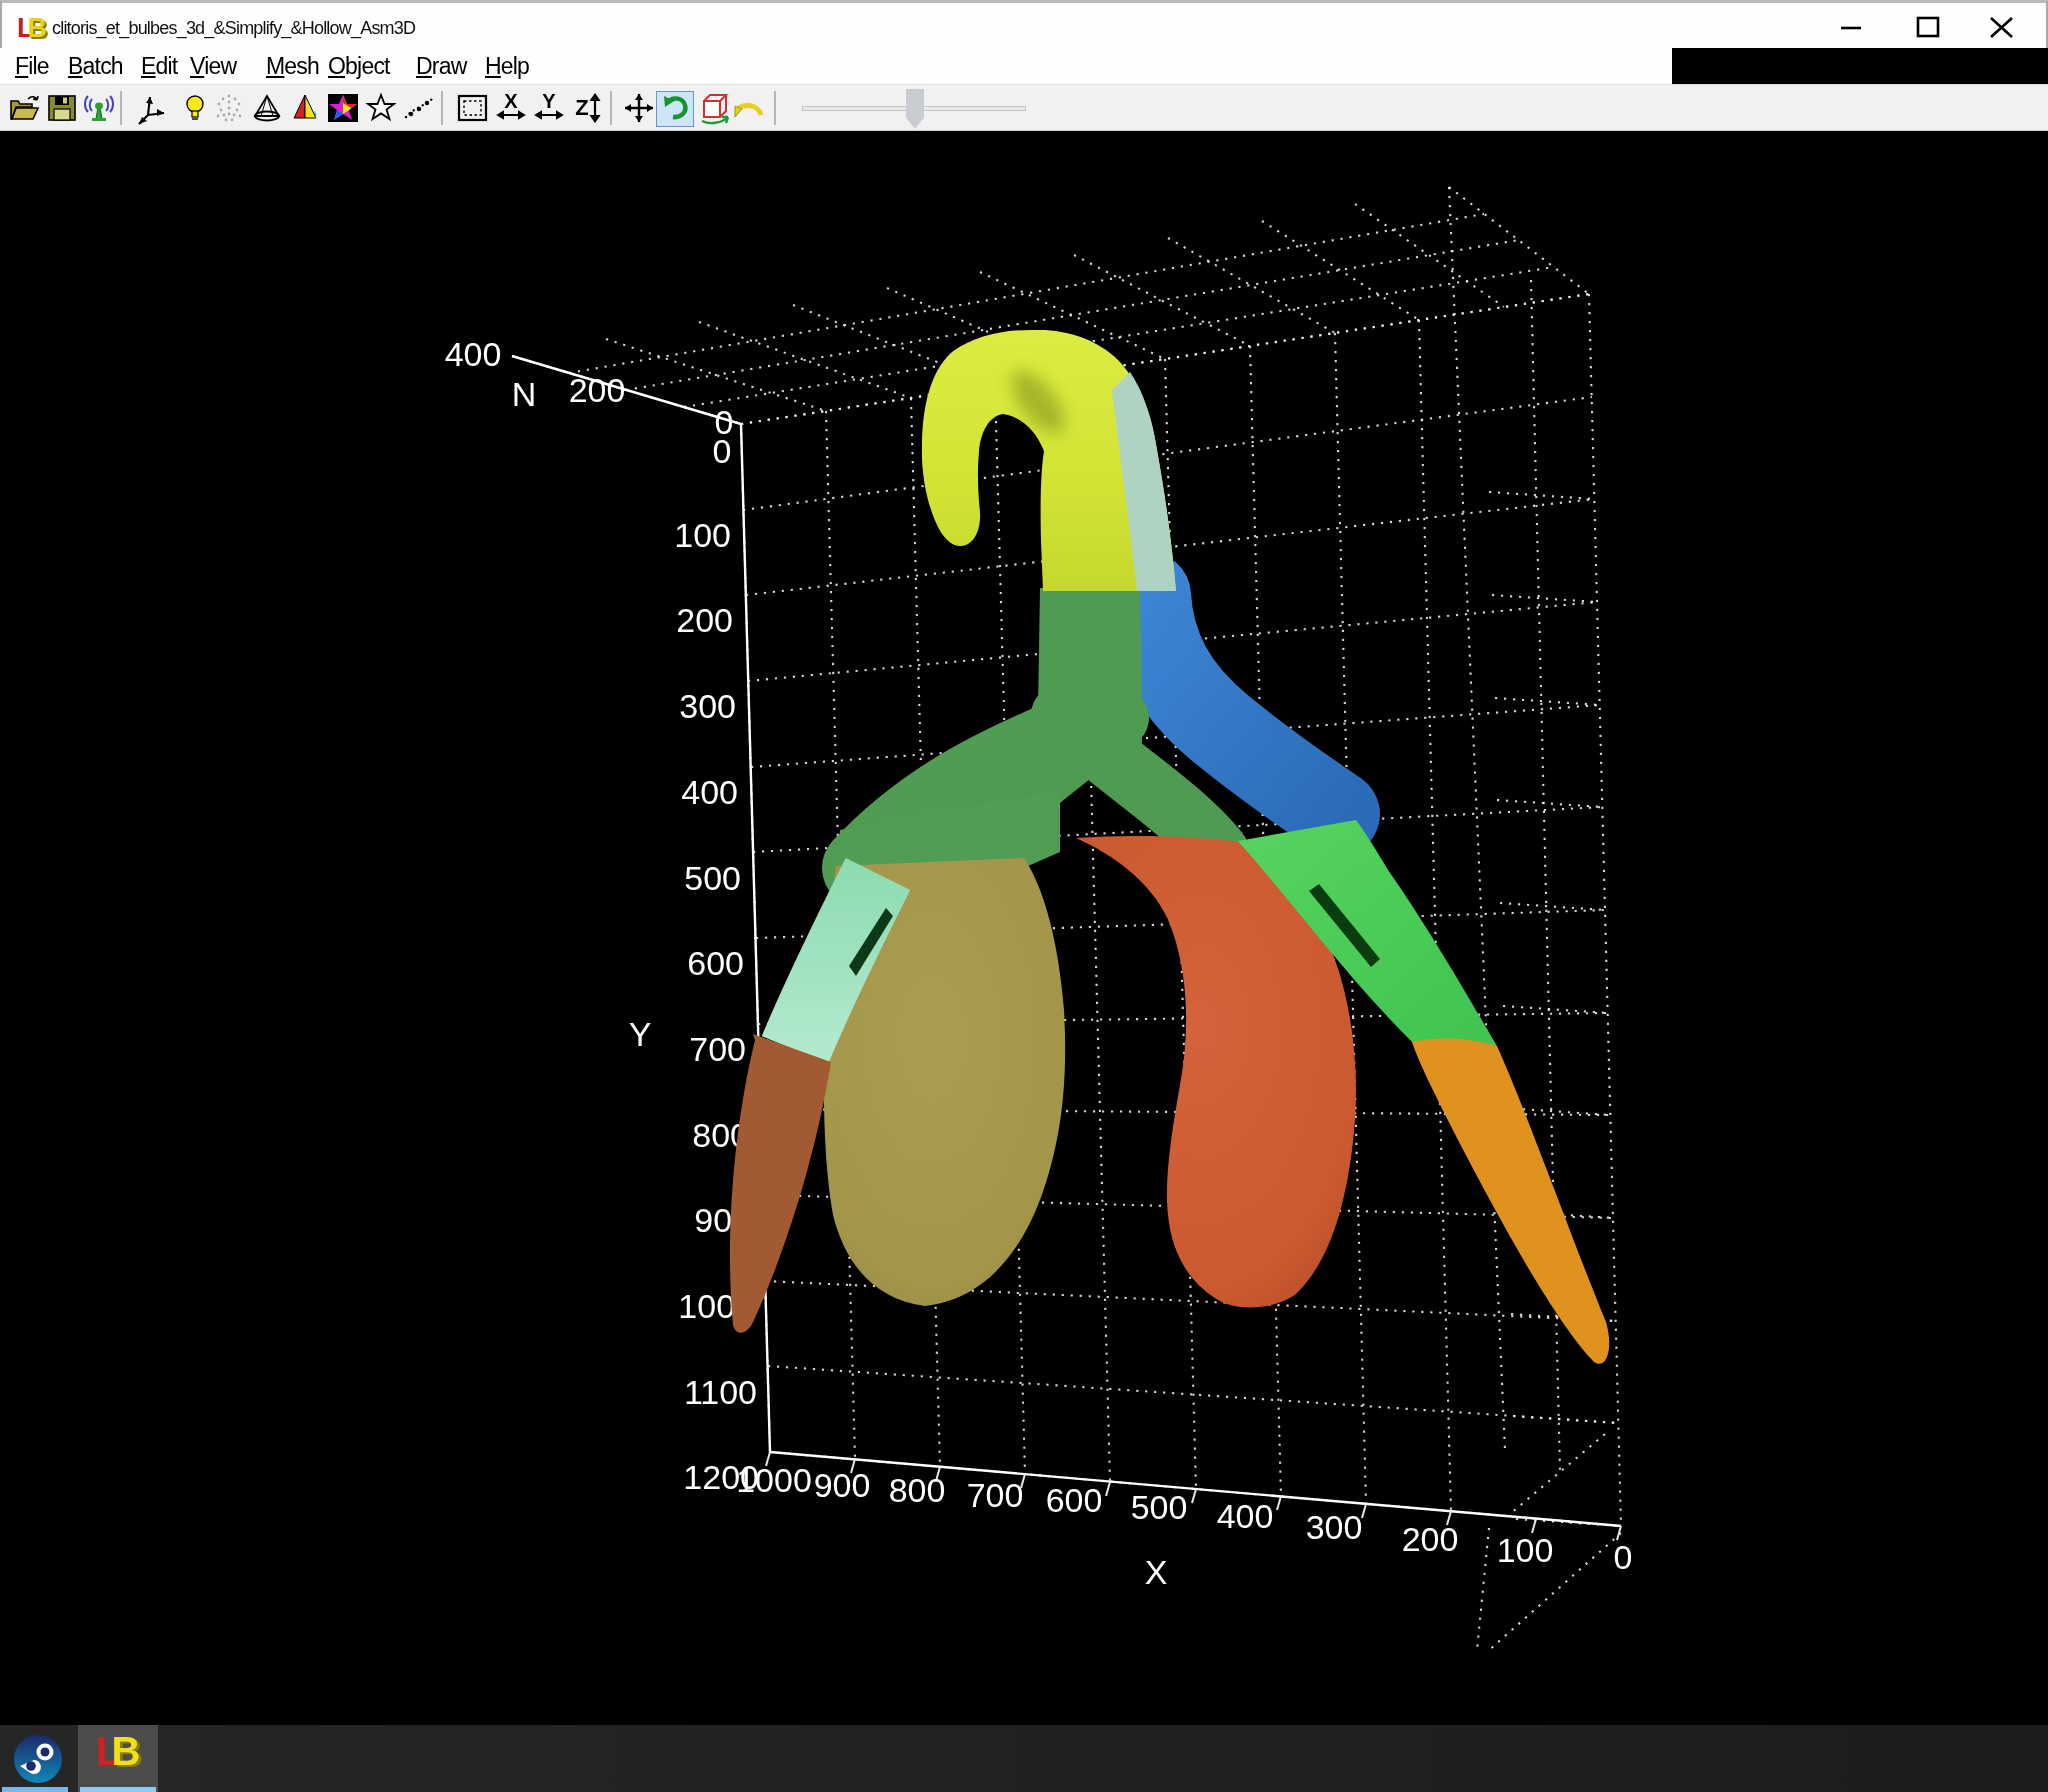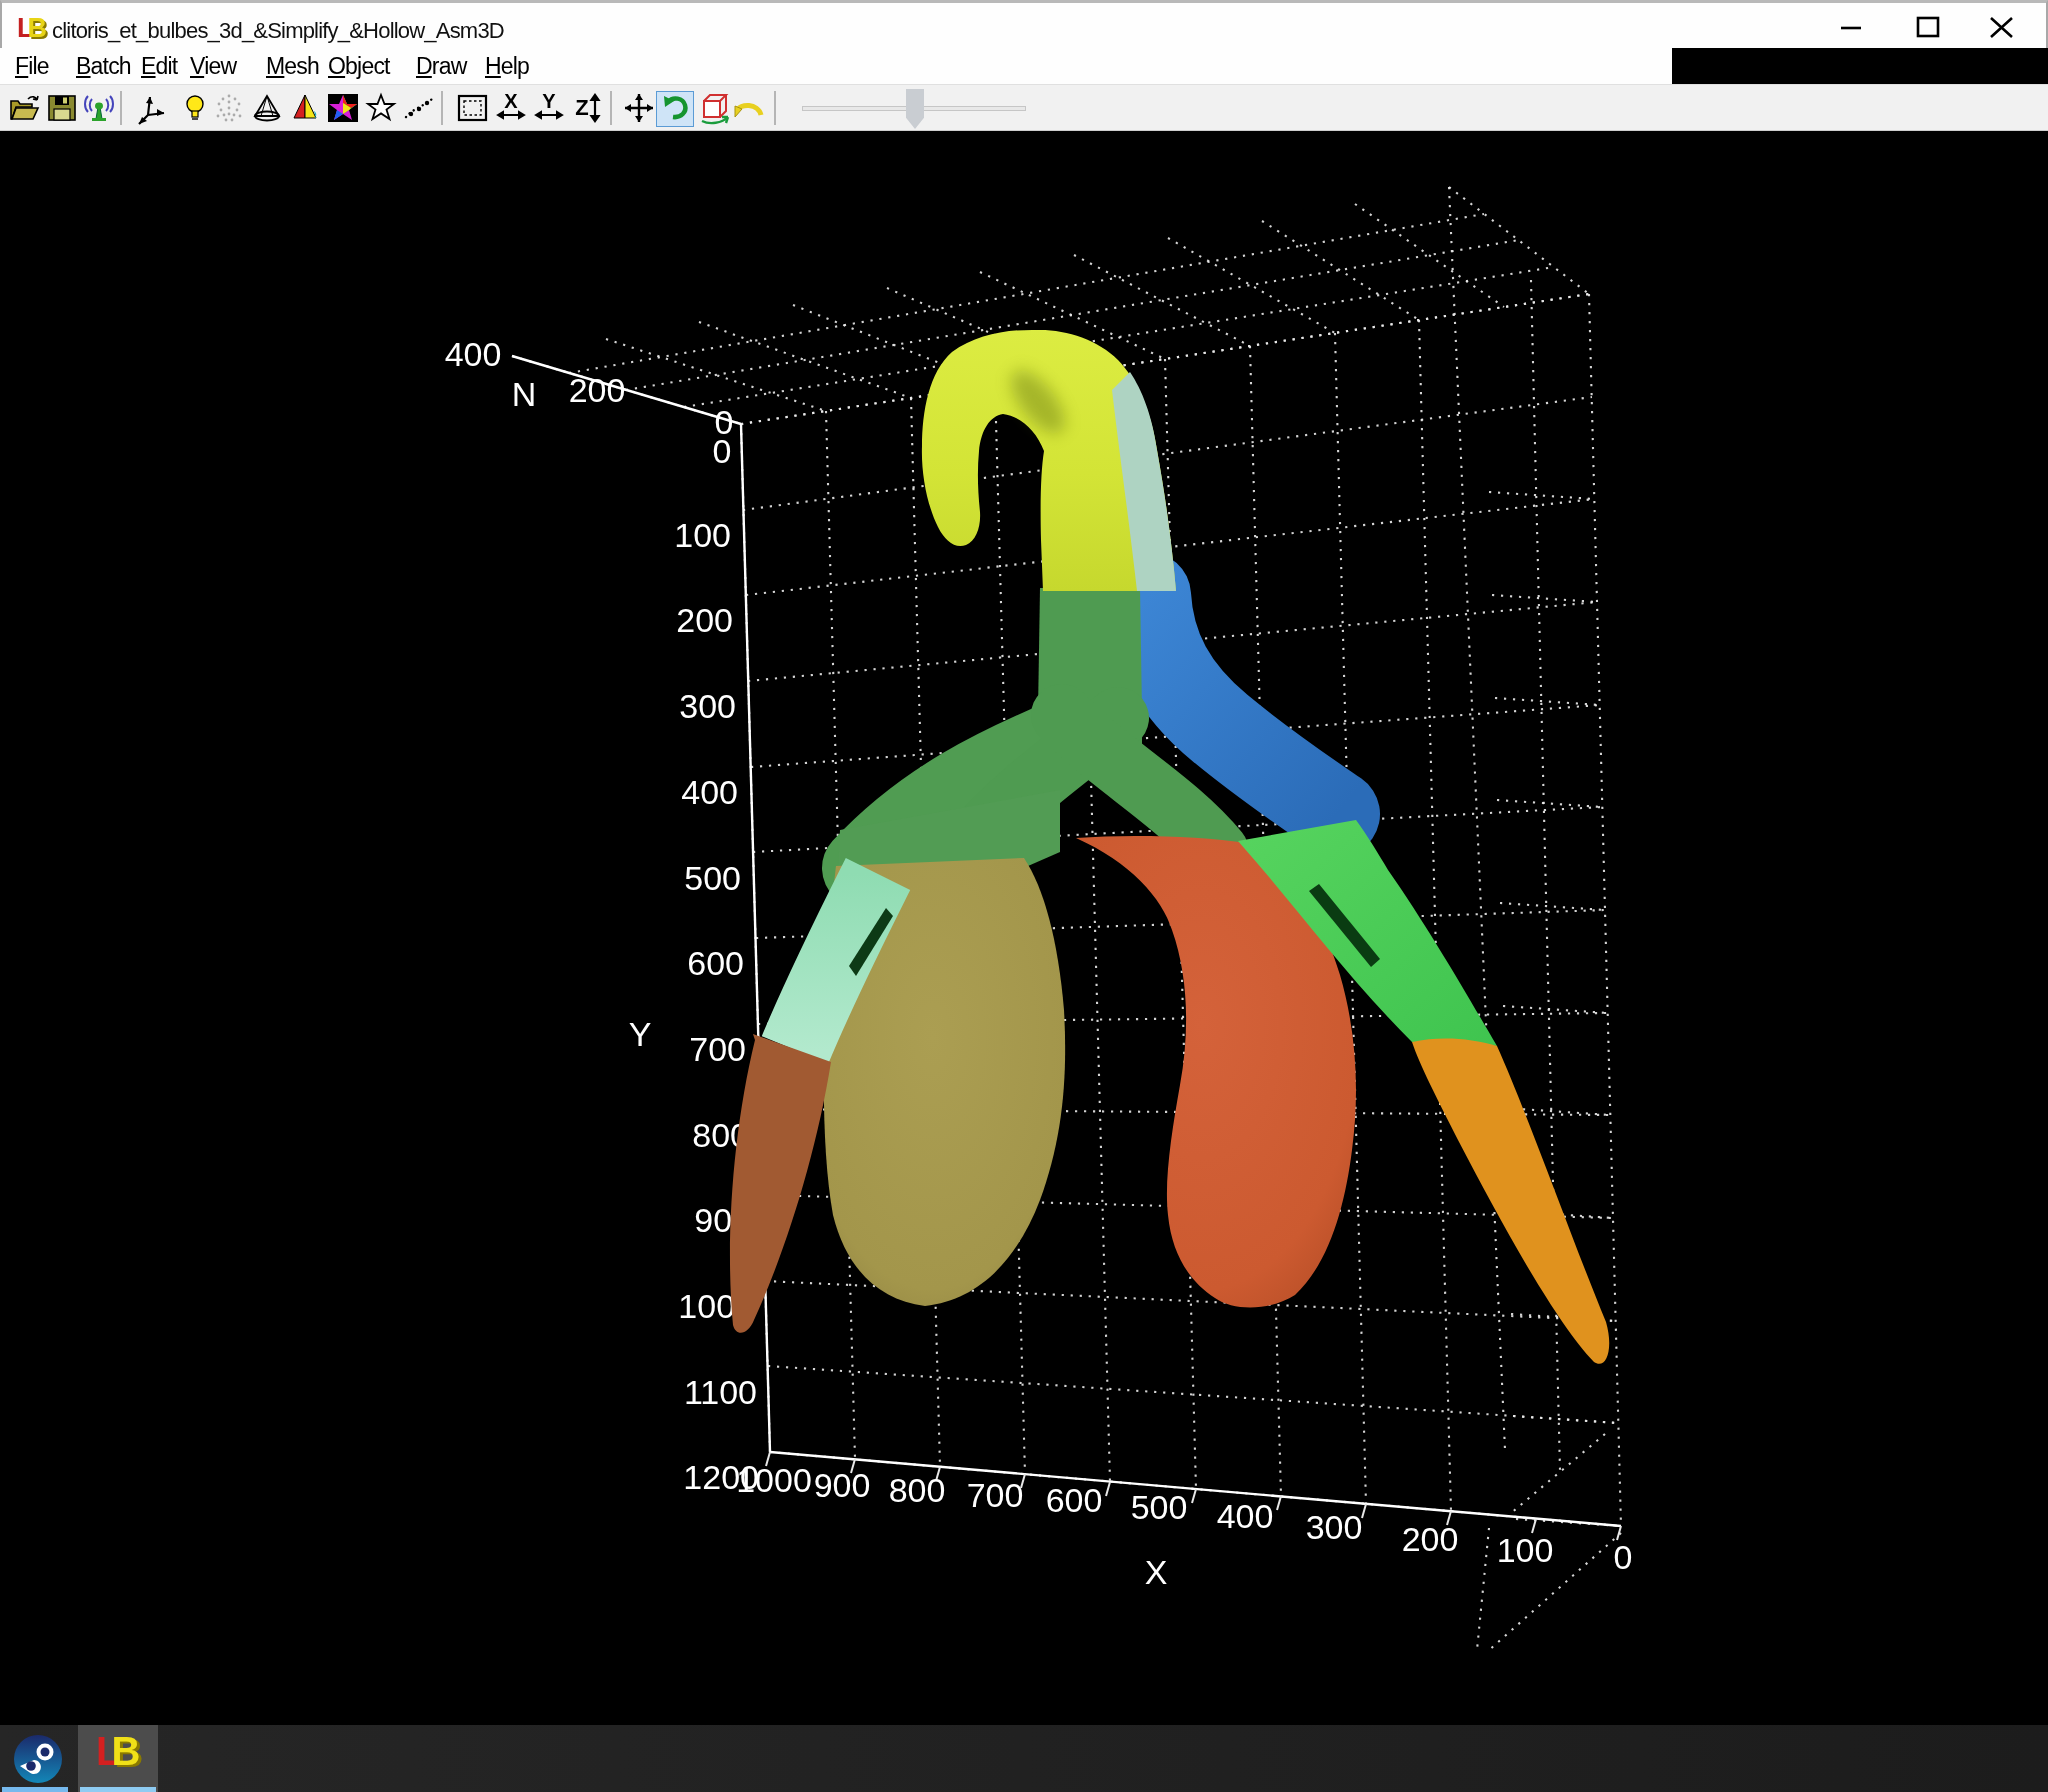"clitoris_et_bulbes_3d_&Simplify_&Hollow_" #titletxt { font-size: 22px -> 18px }
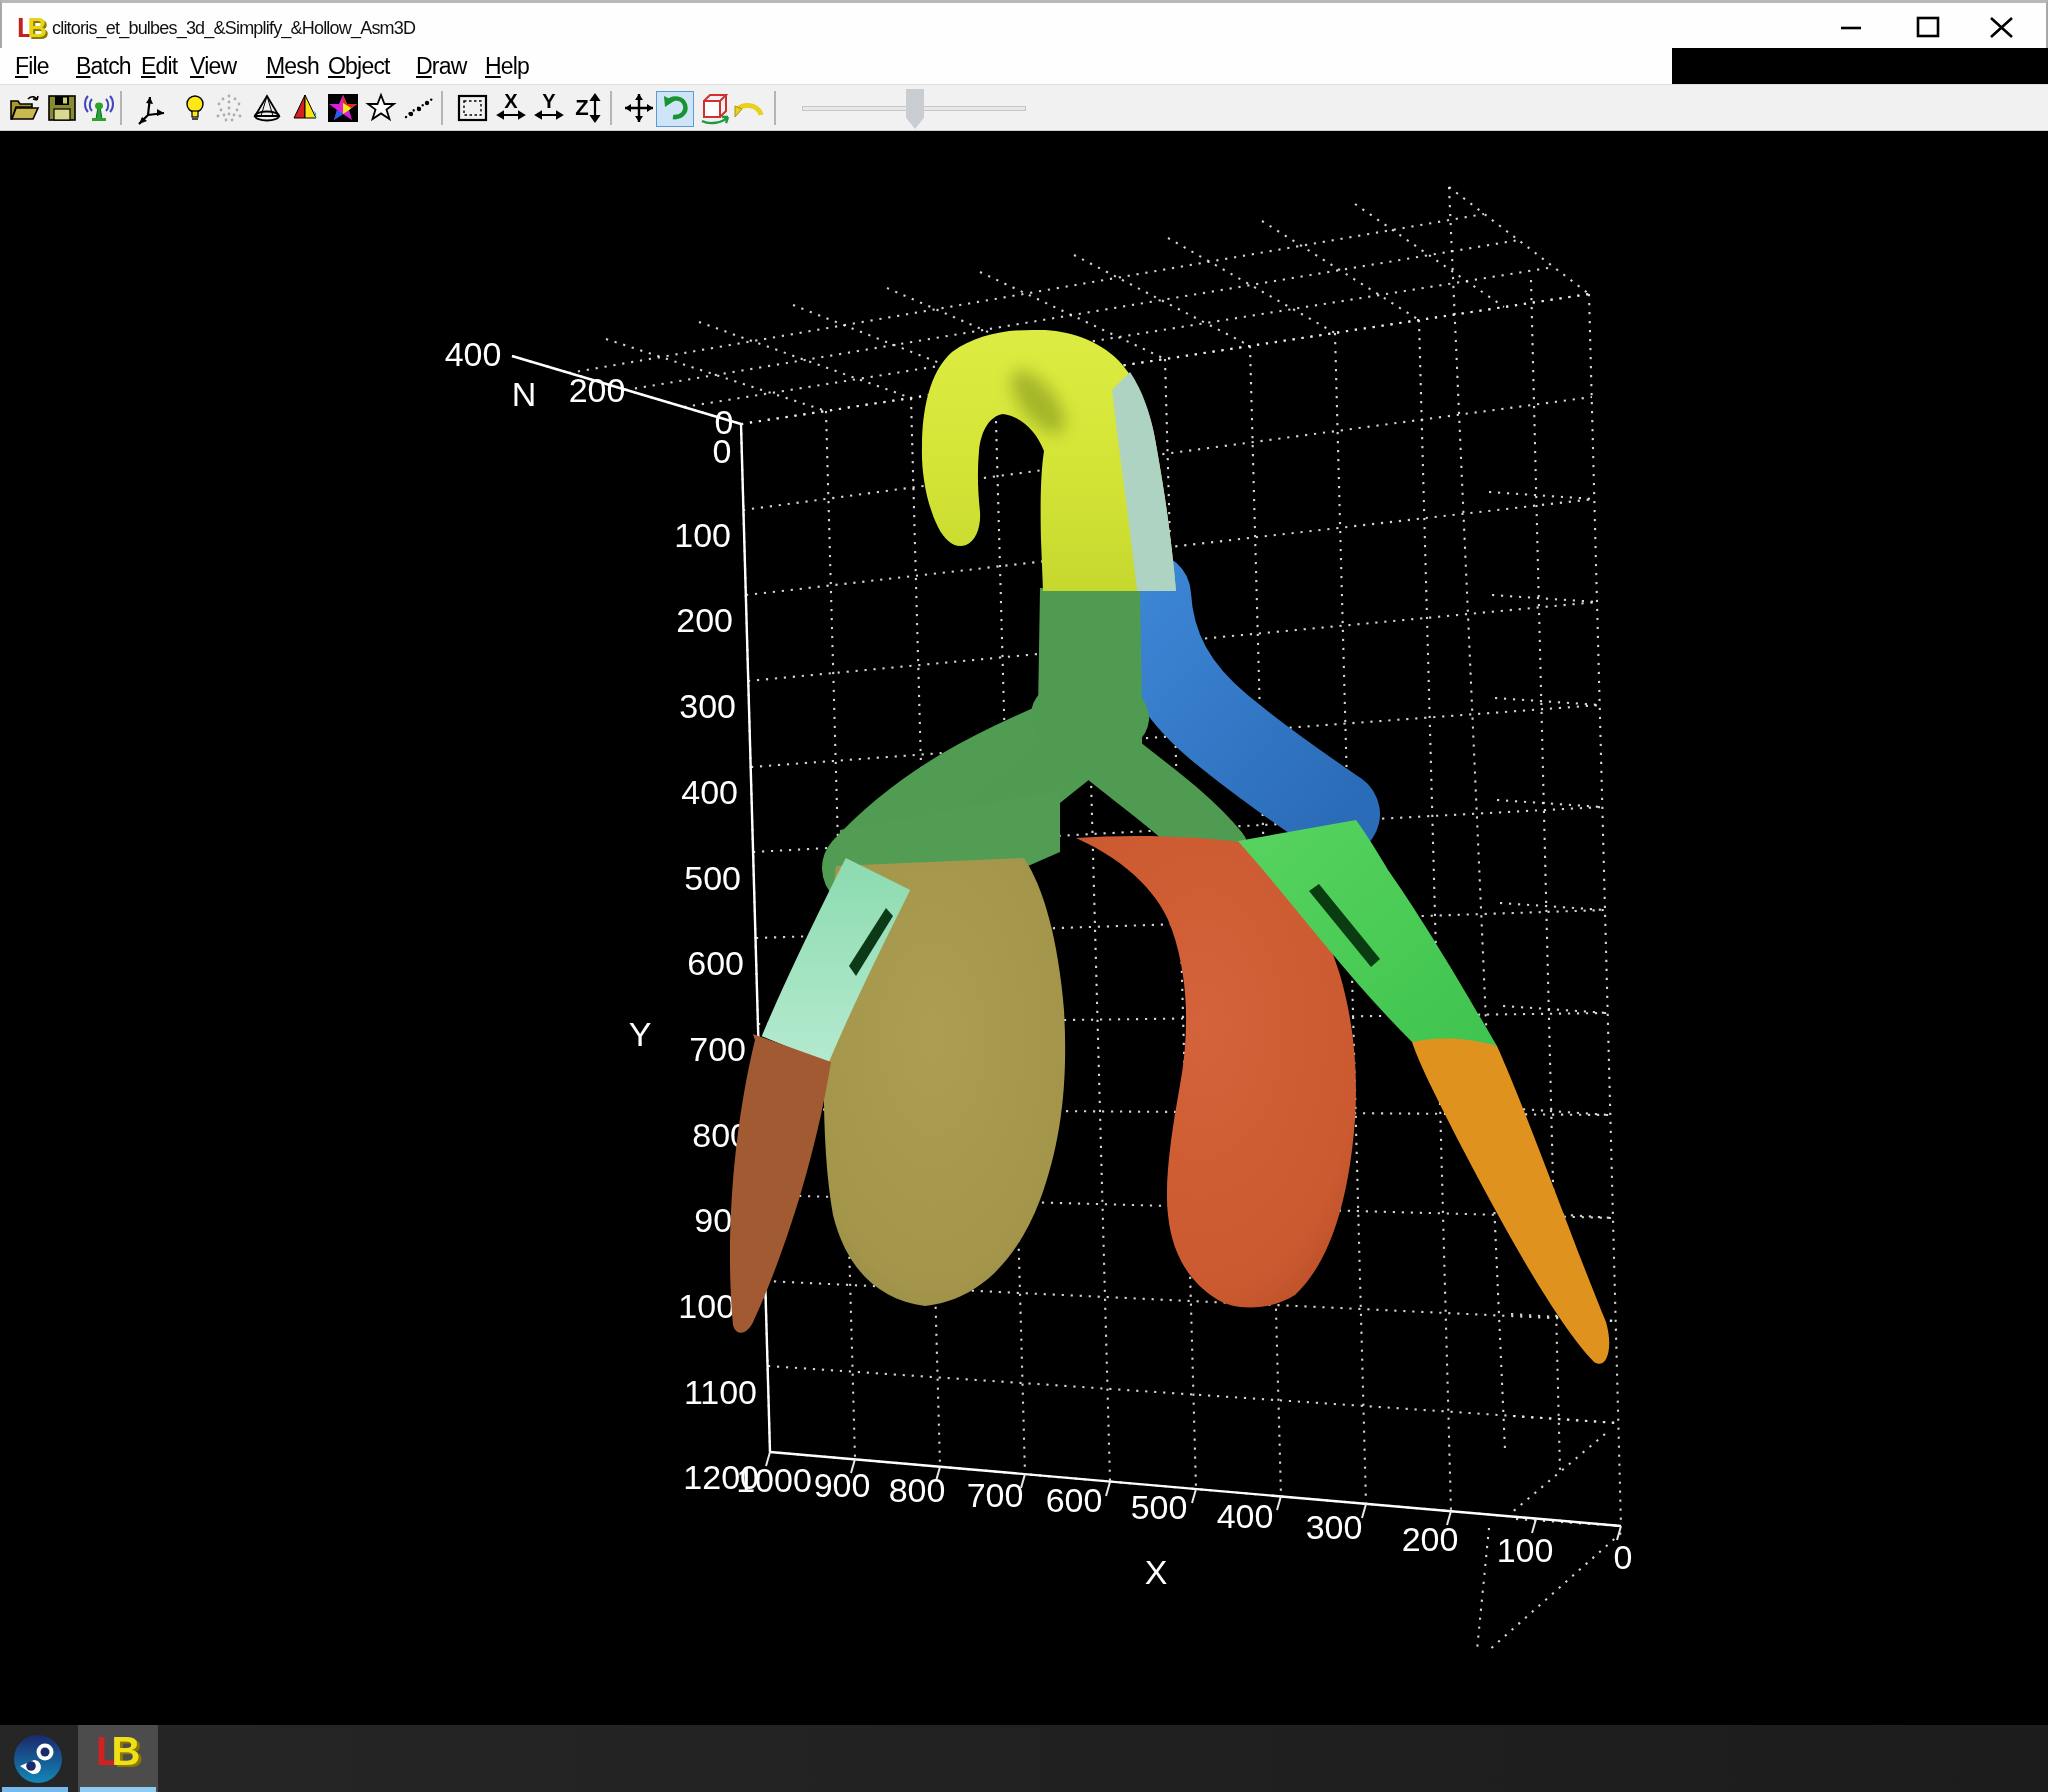"Batch" span.mi { left: 76px -> 68px }
